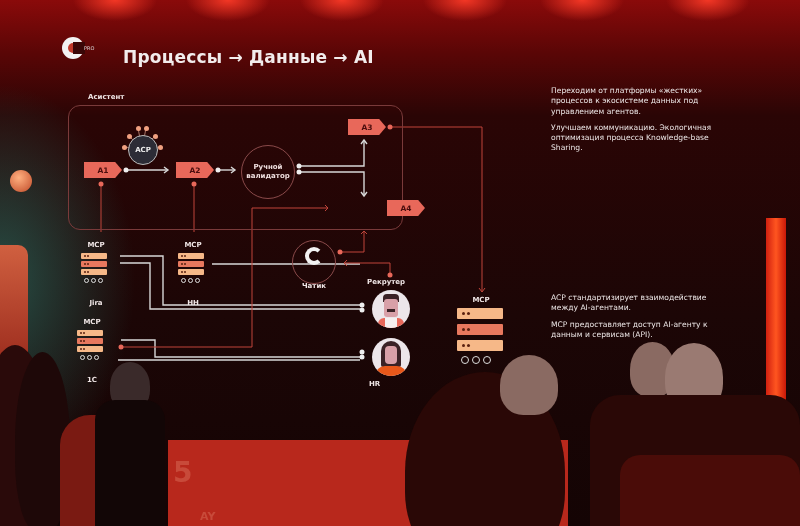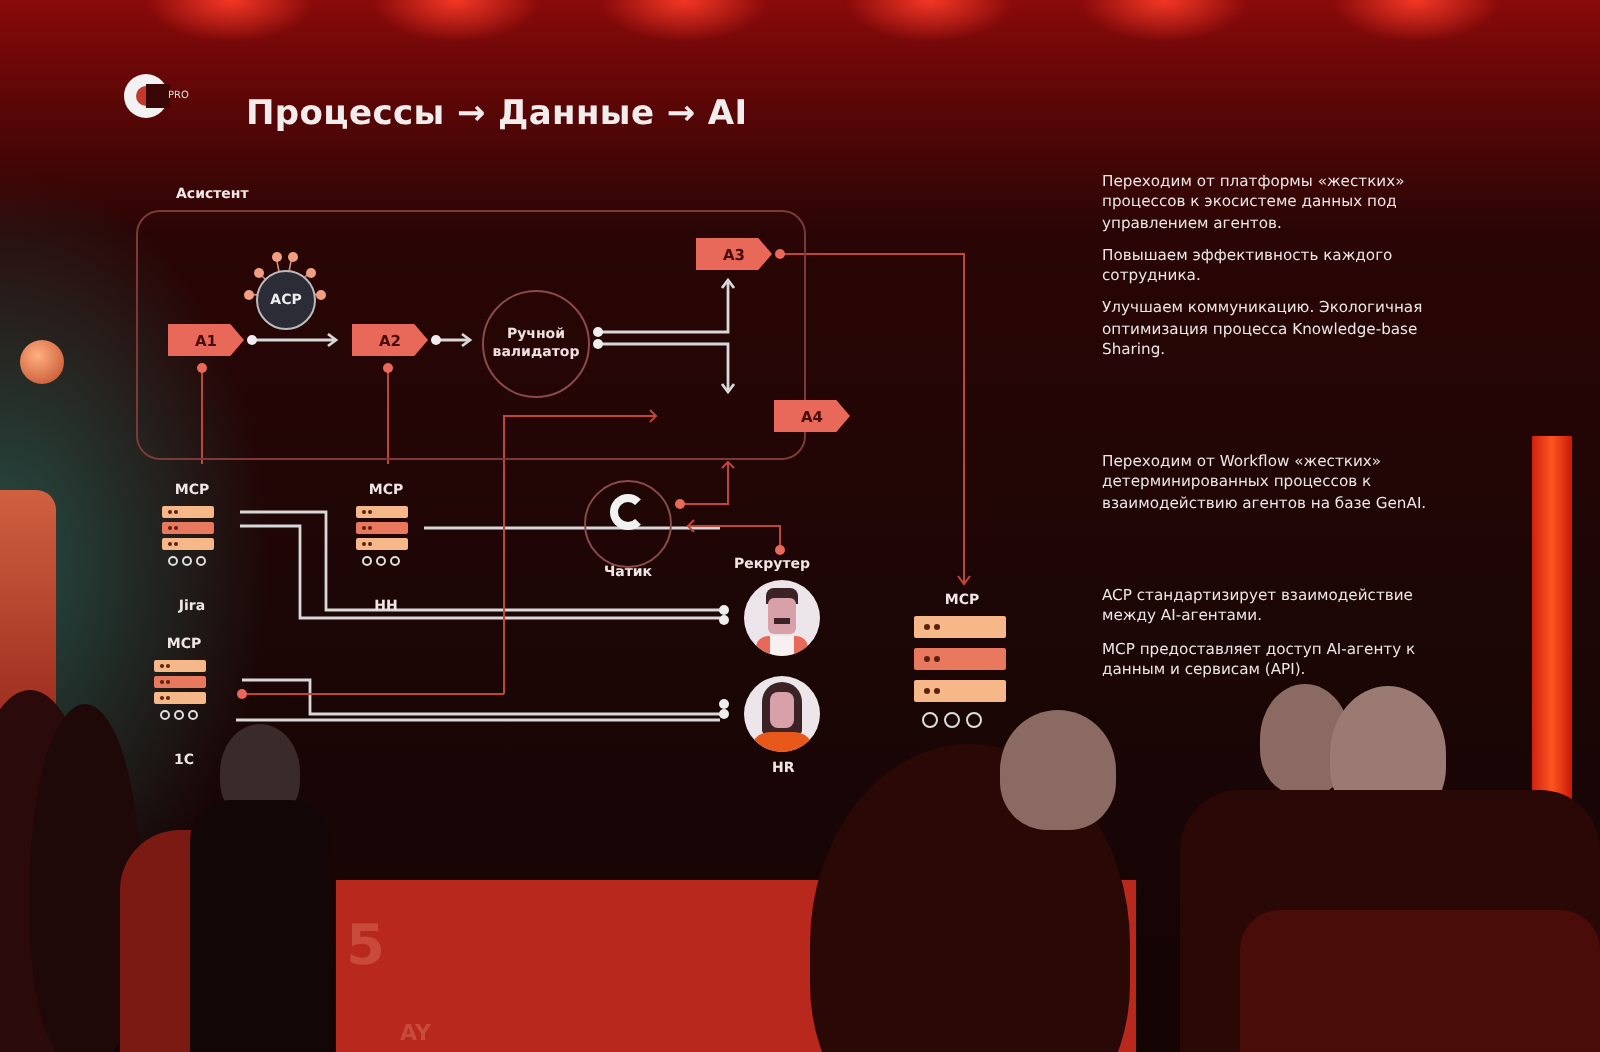"Повышаем эффективность каждого" p { html: <p>Повышаем эффективность каждого сотрудника.</p> -> none }
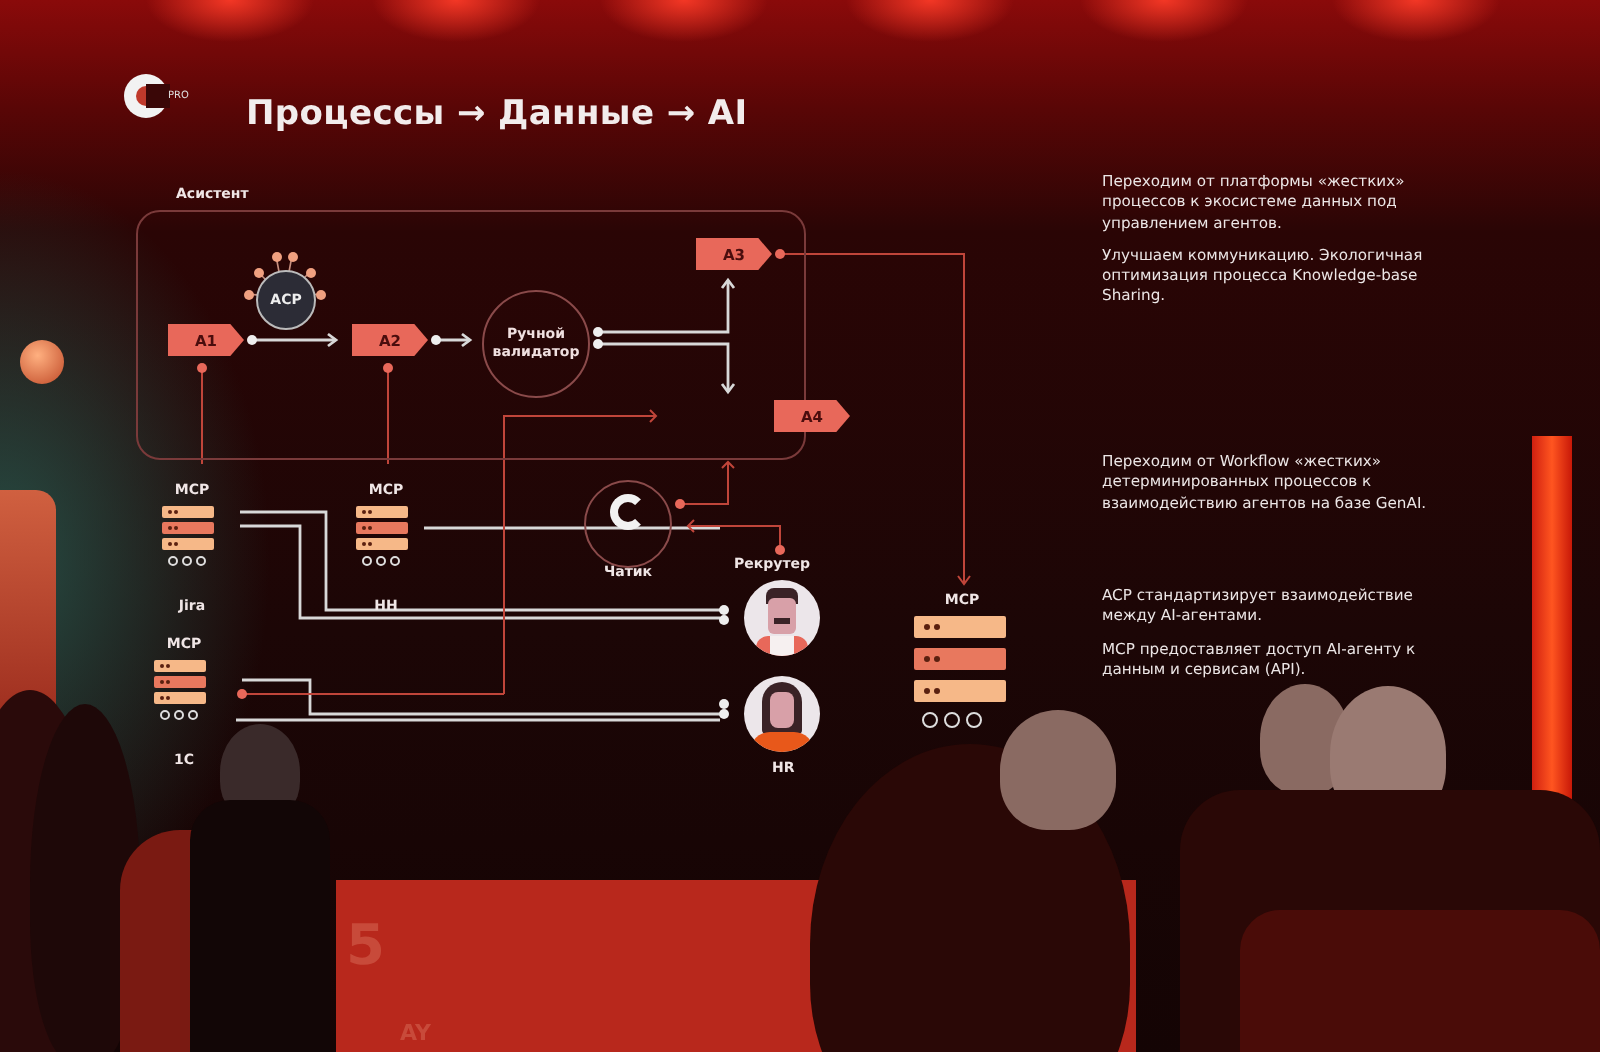"Переходим от Workflow «жестких»" div.text-block { html: <div> <p>Переходим от Workflow «жестких» детерминированных процессов к взаимодействию агентов на базе GenAI.</p> </div> -> none }
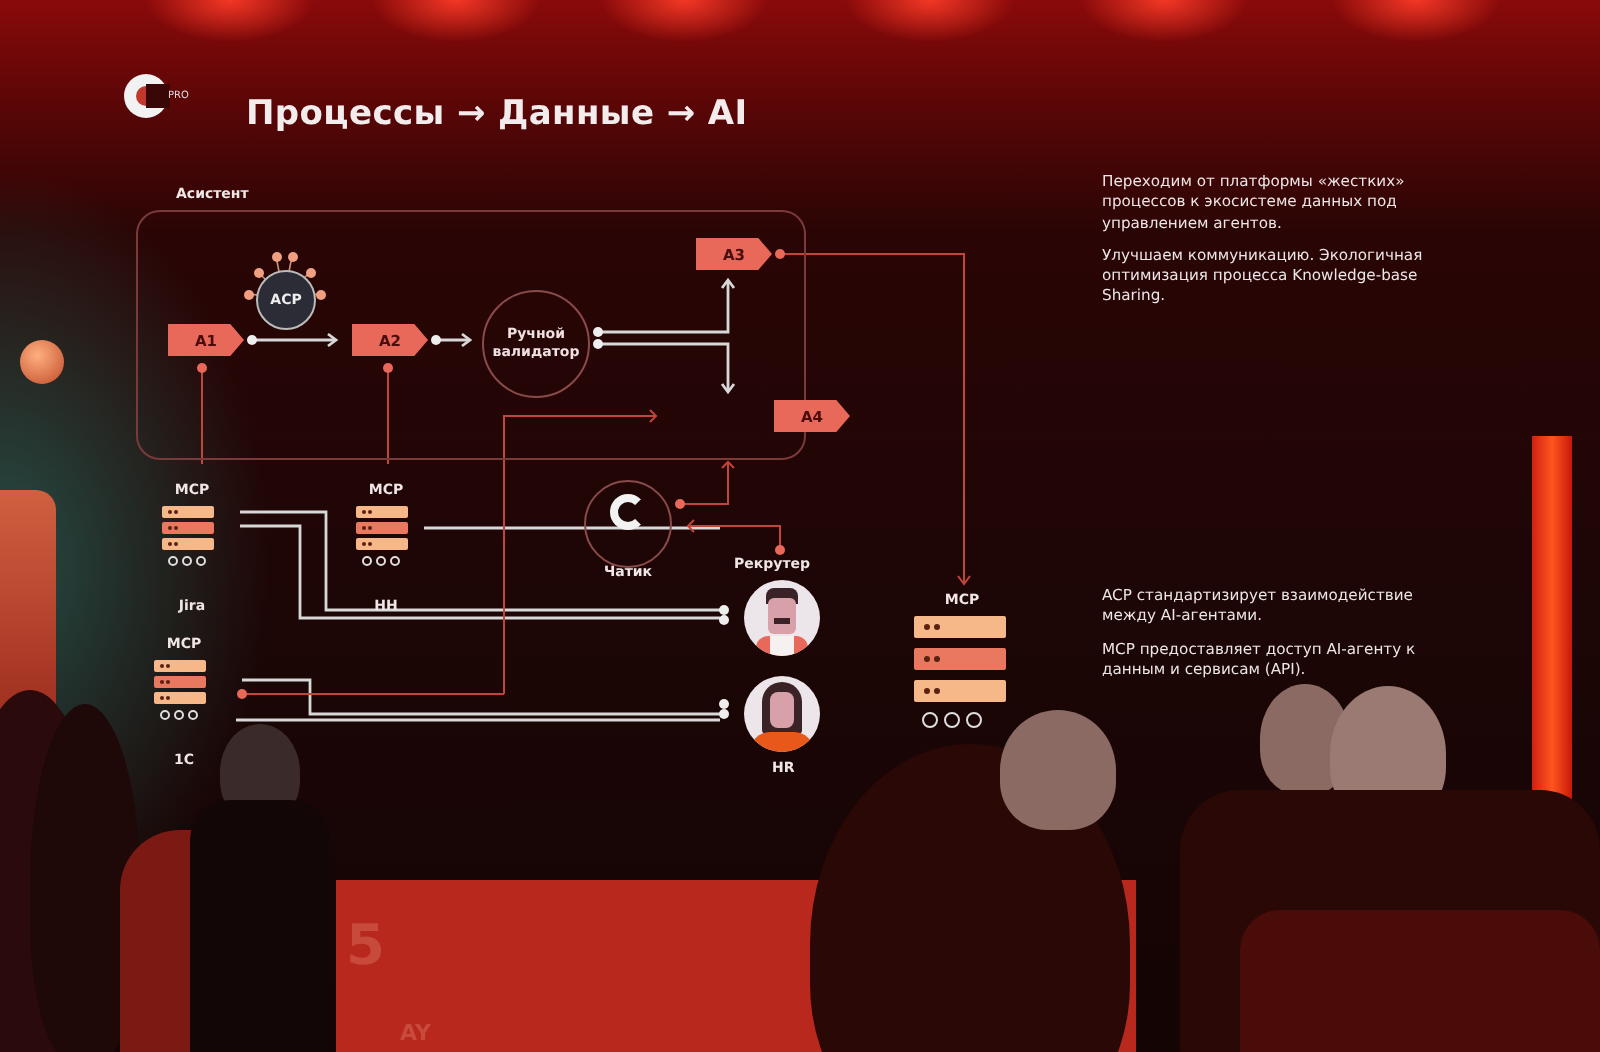"HR" div.person-label { left: 386px -> 369px }
